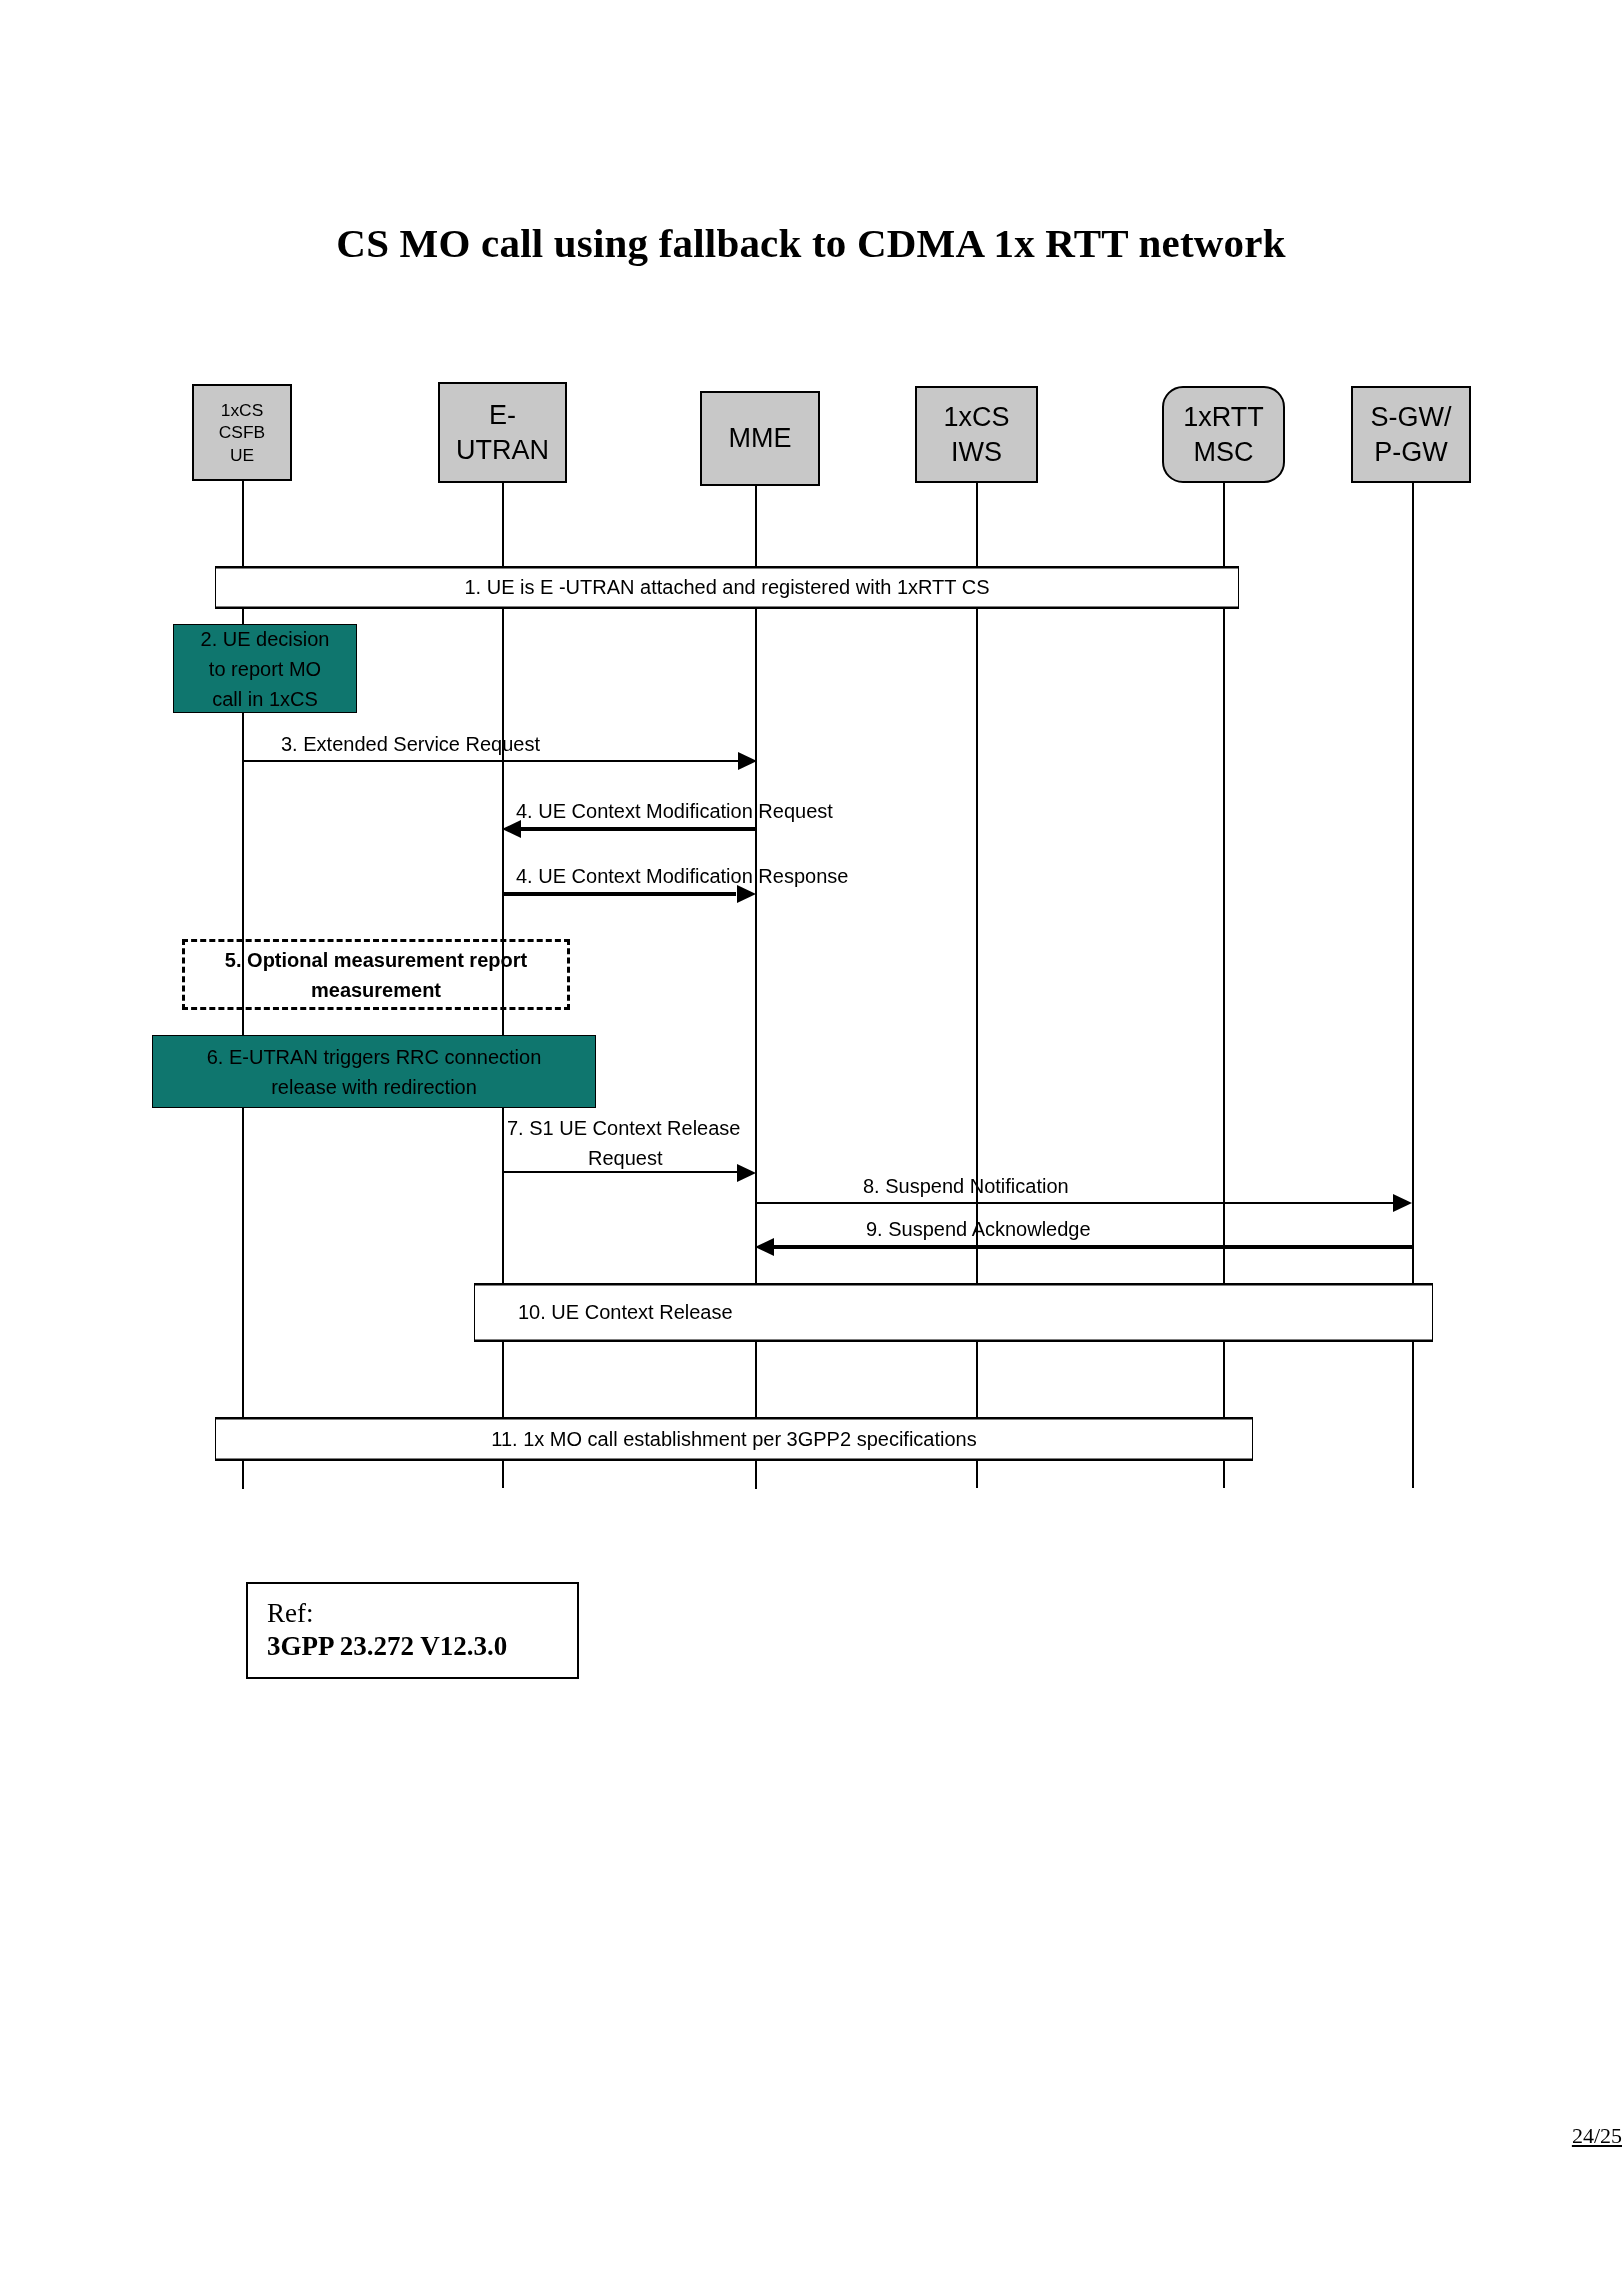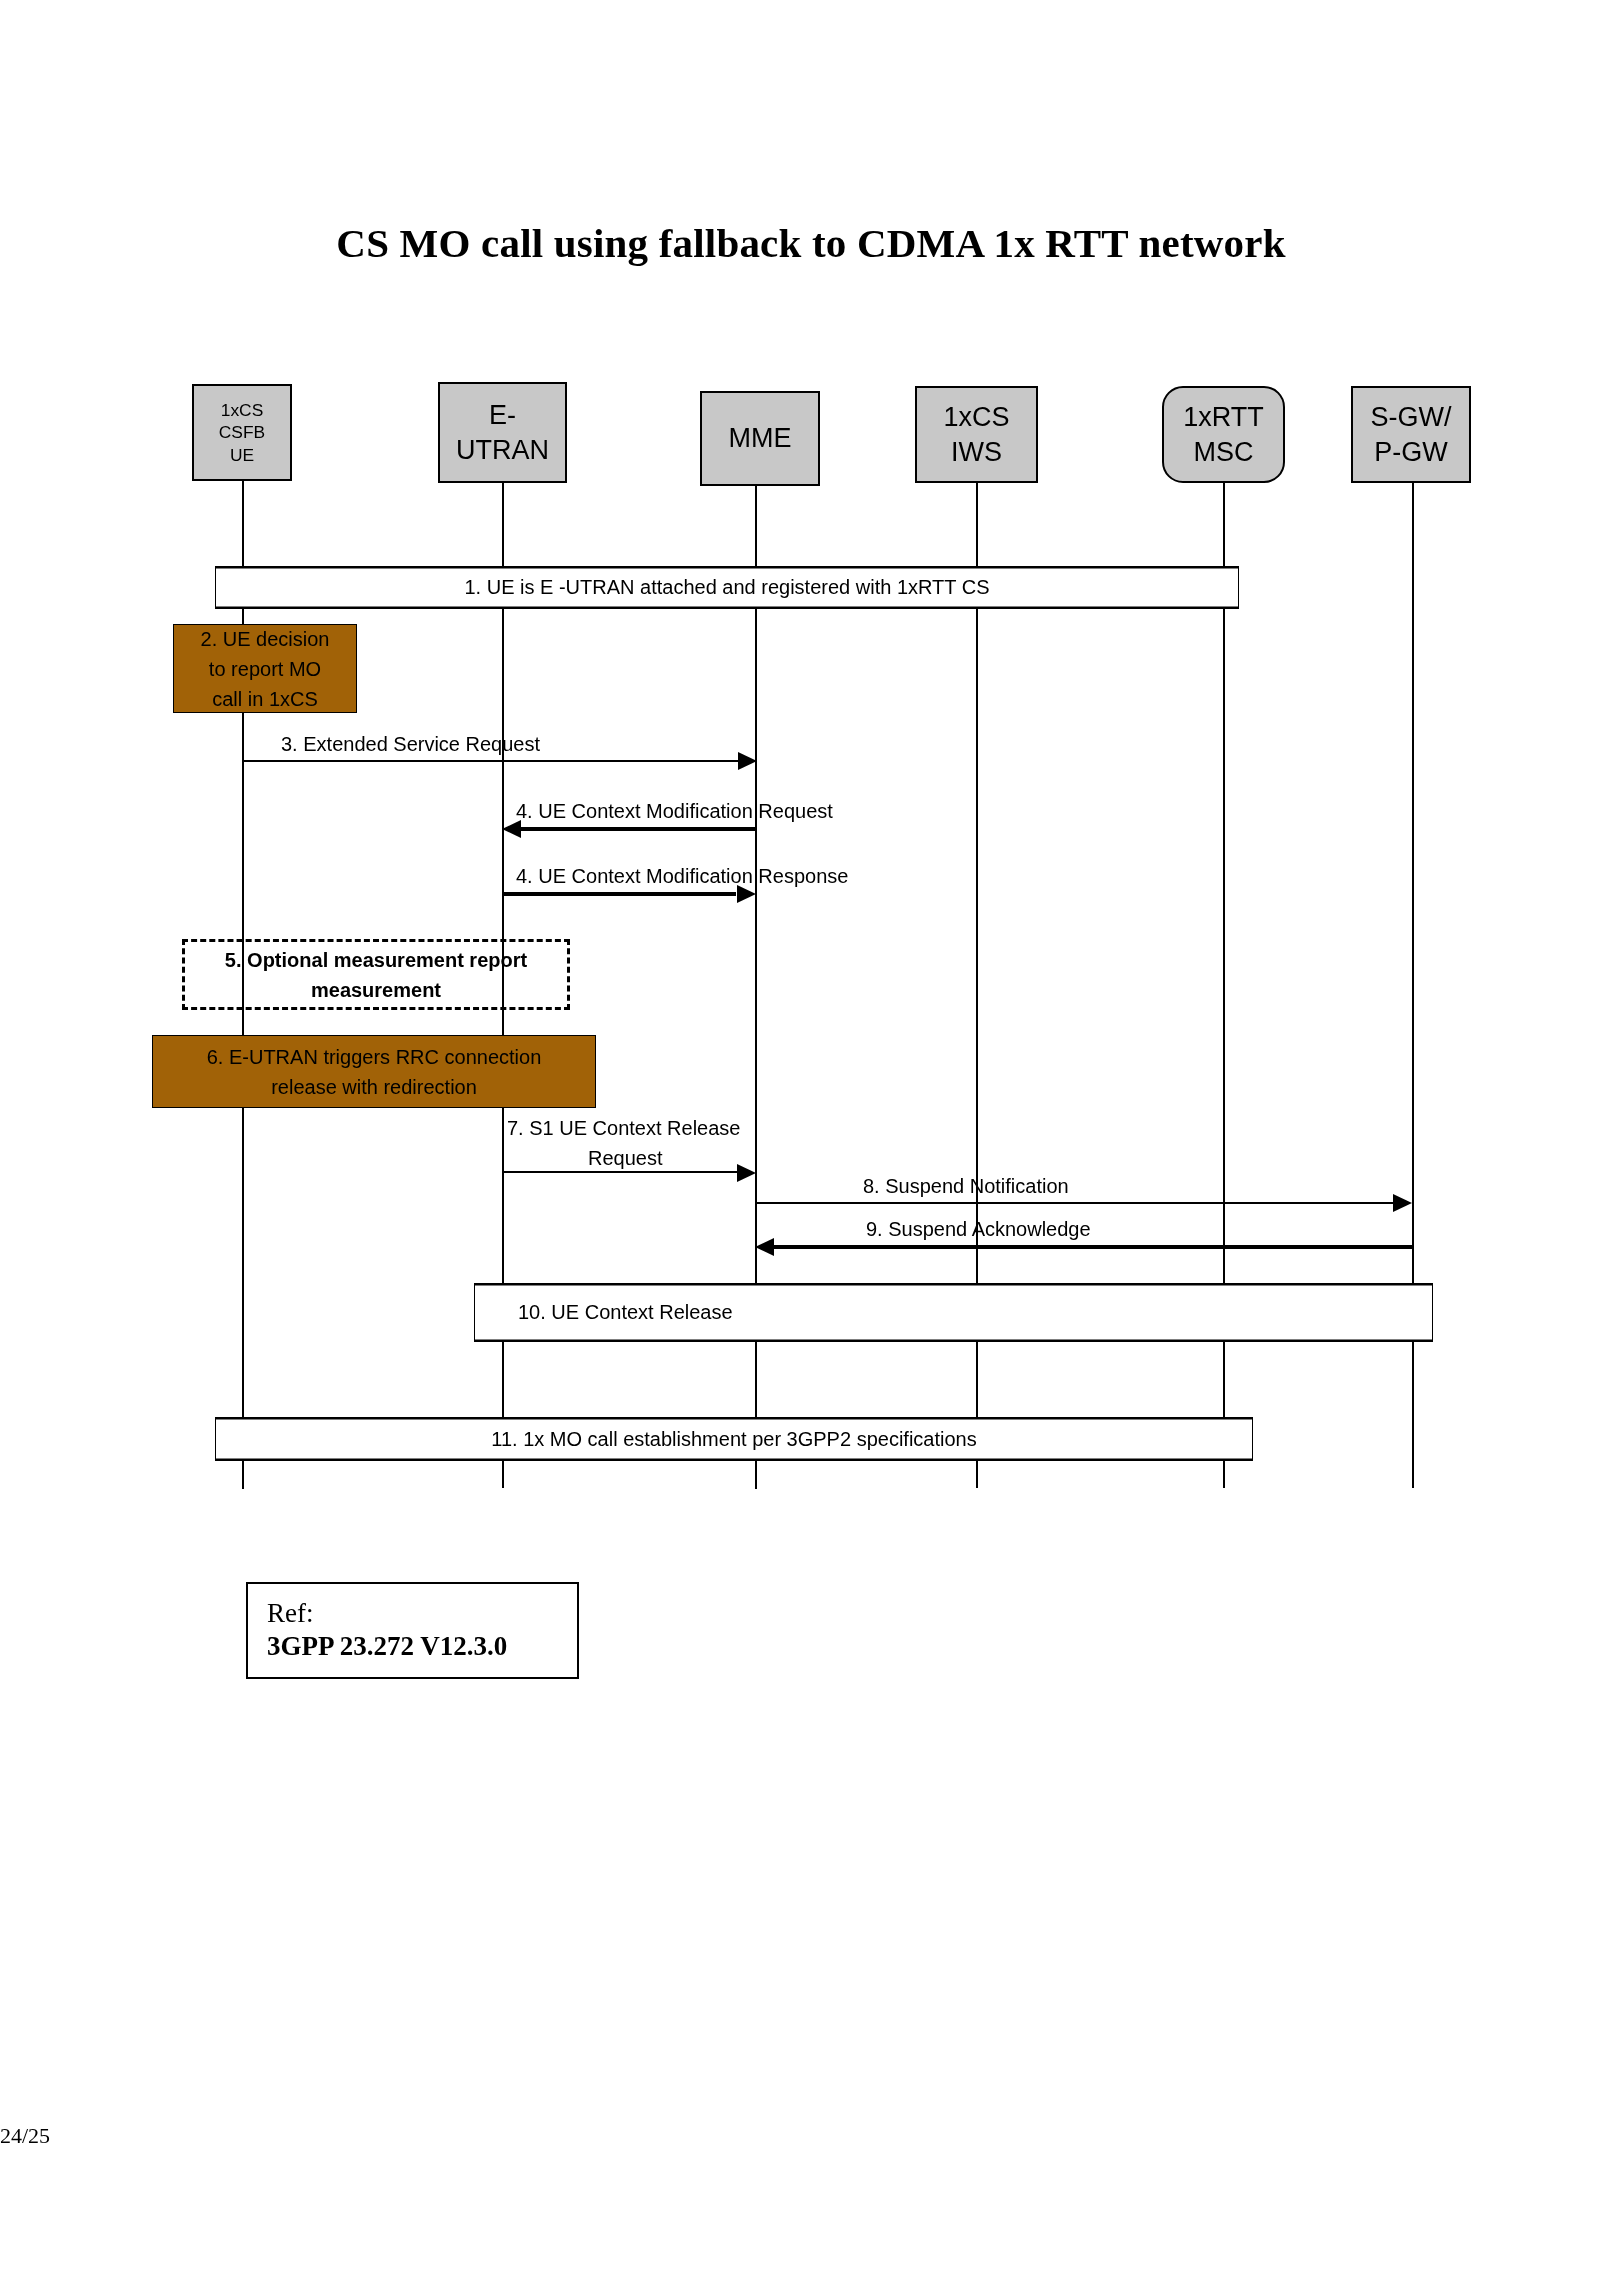"2. UE decision" .note { background: #a16207 -> #0f766e }
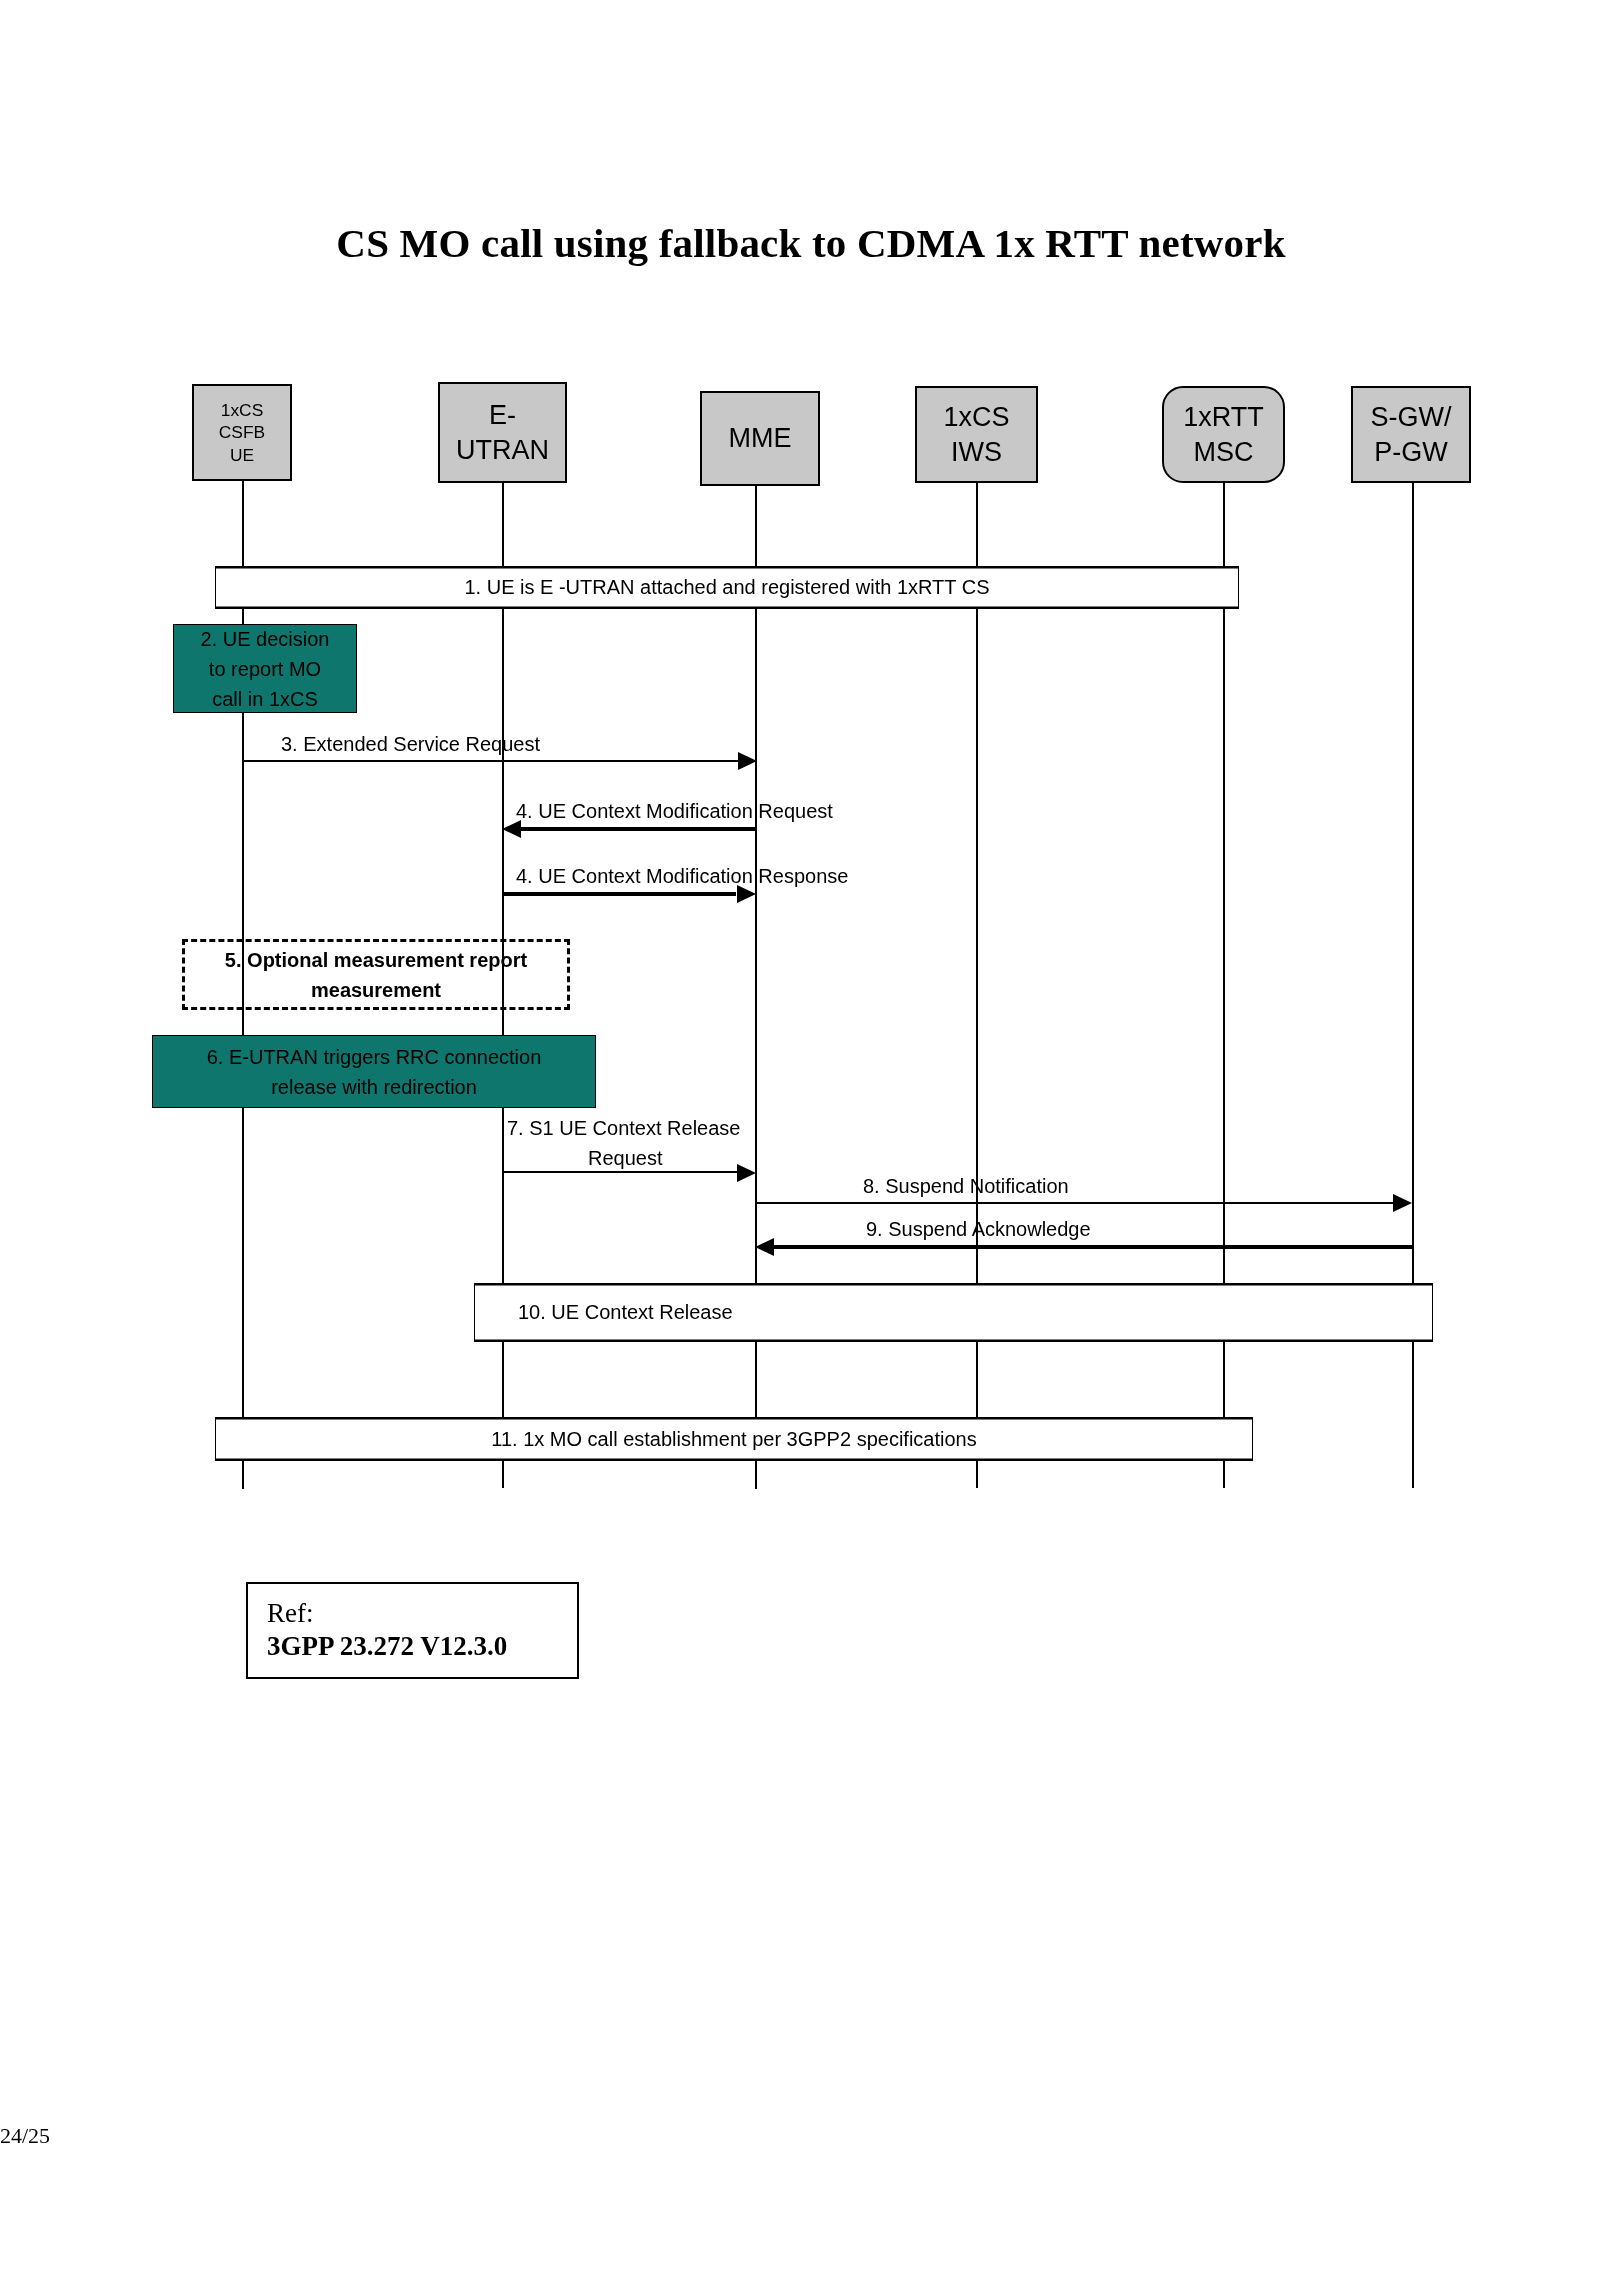"24/25" .footer { text-align: left -> right; text-decoration: none -> underline }
